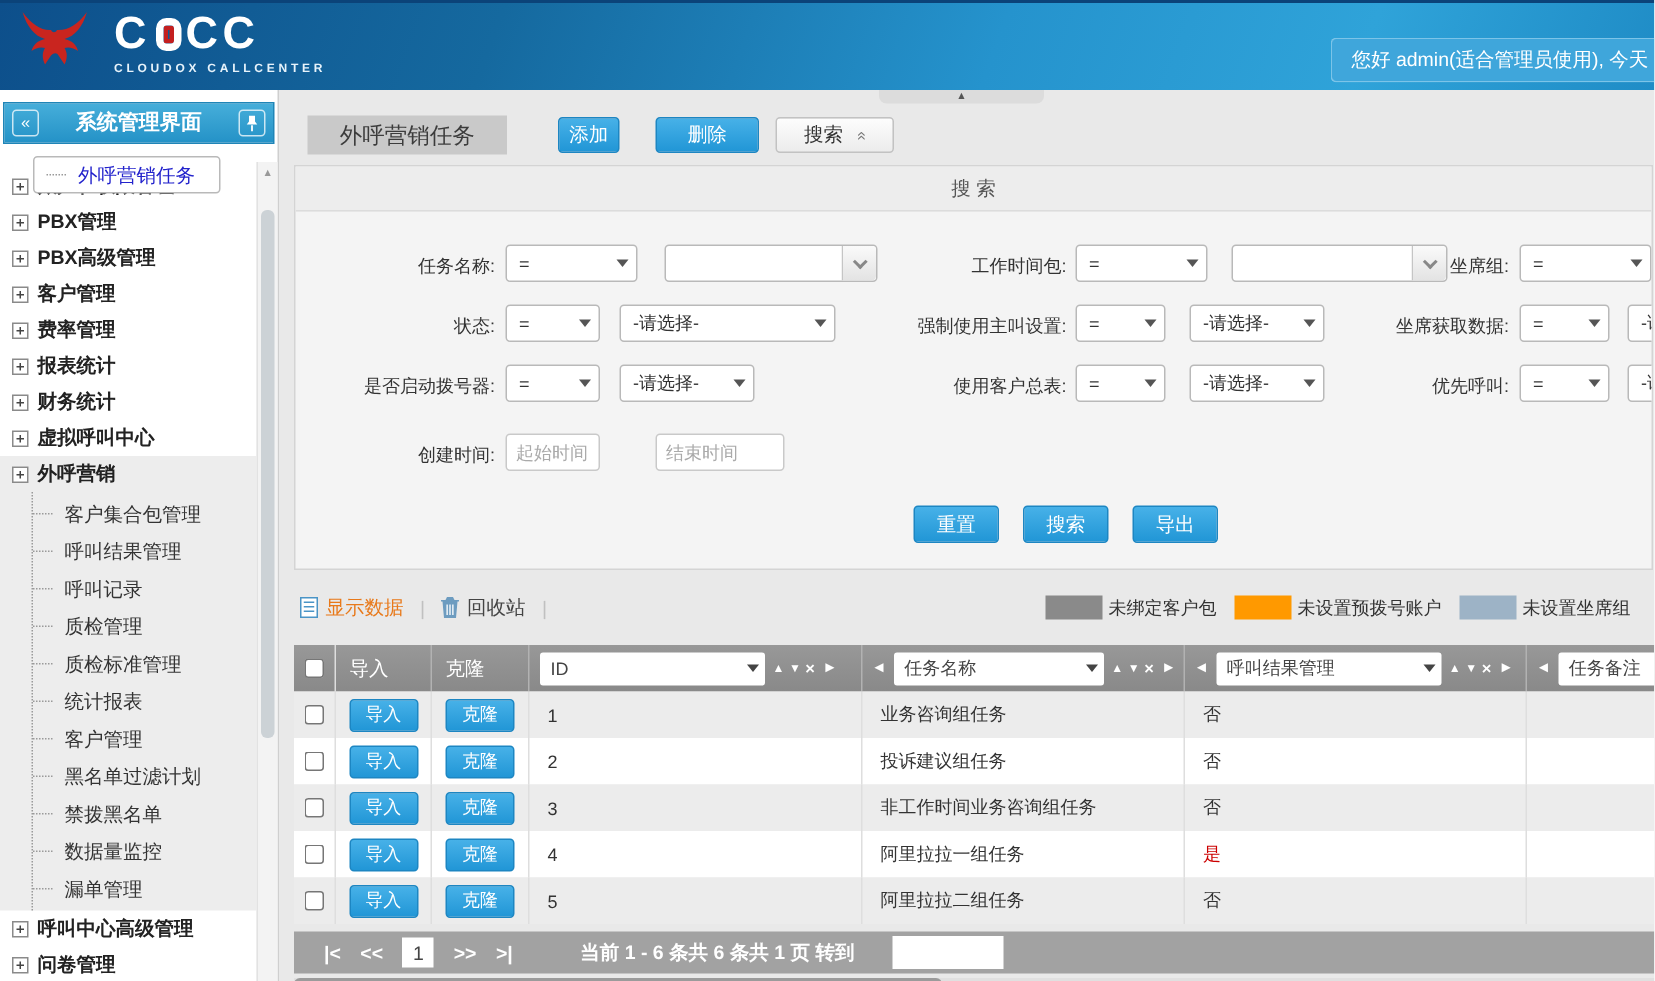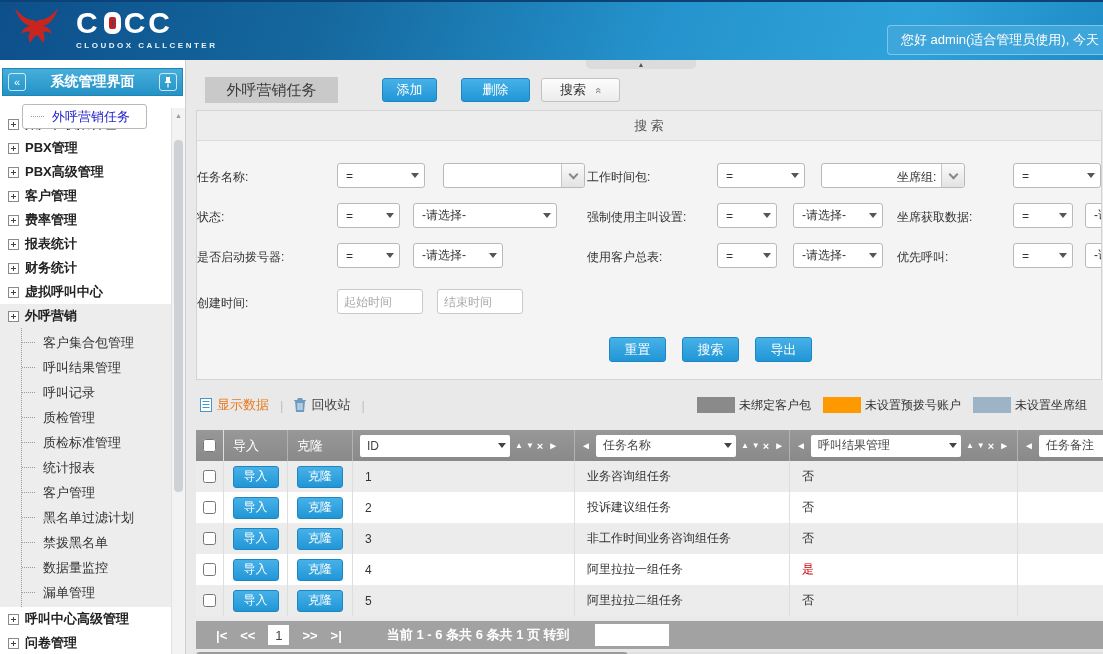"添加" .b-add { margin-left: 44px -> 34px; width: 55px -> 41px }
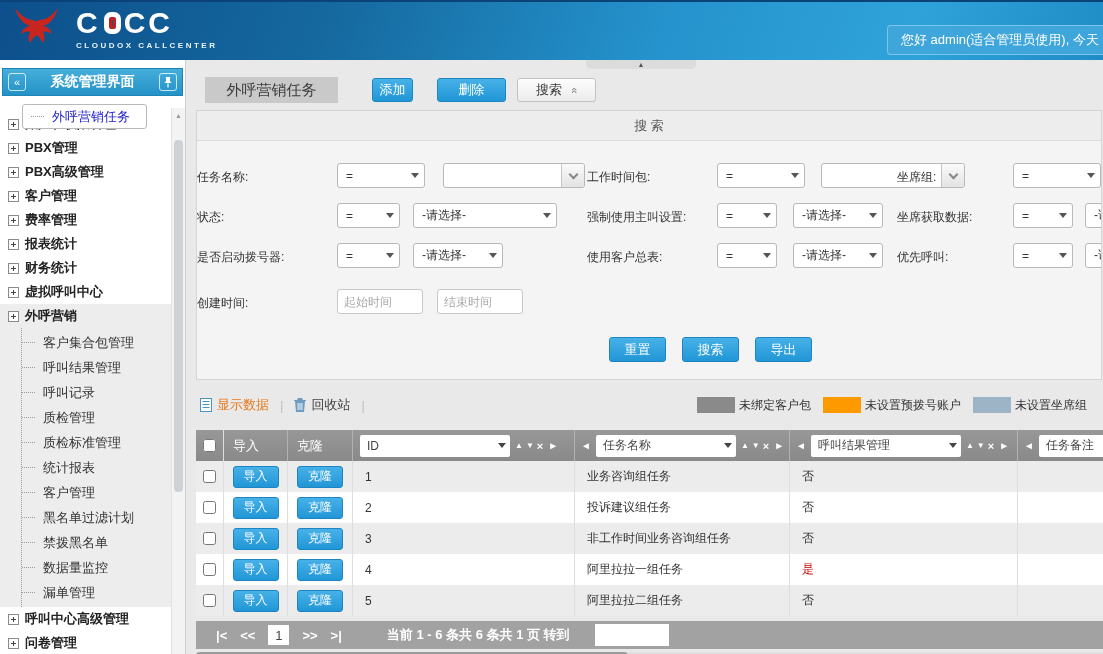"任务名称:" .fl { text-align: none -> right }
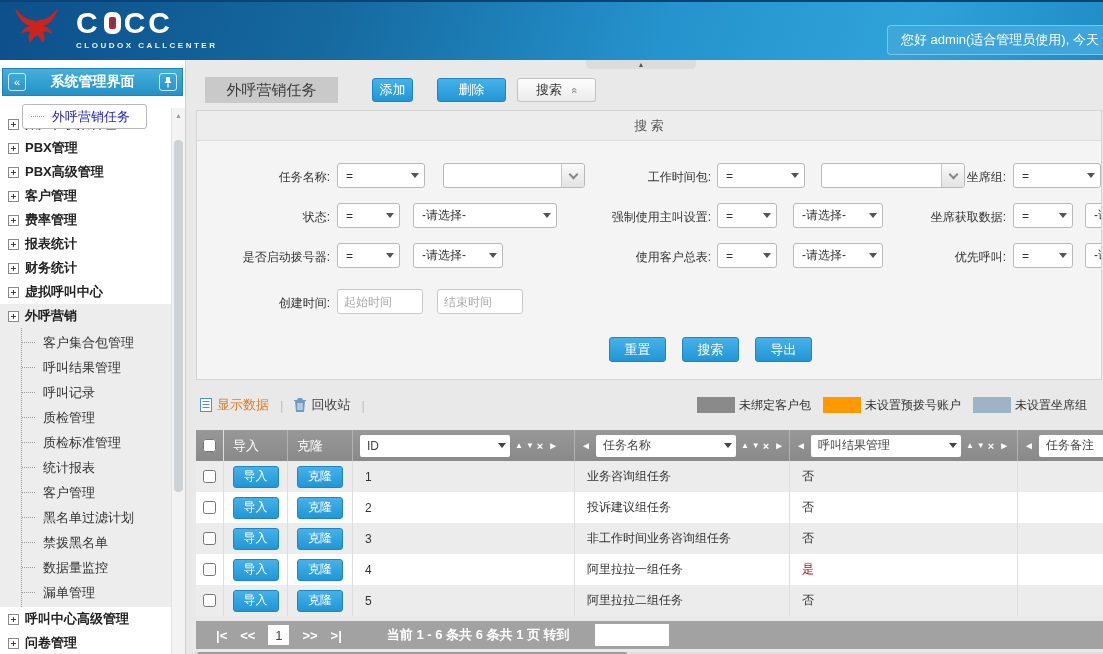"起始时间" input.dinput { width: 86px -> 63px }
